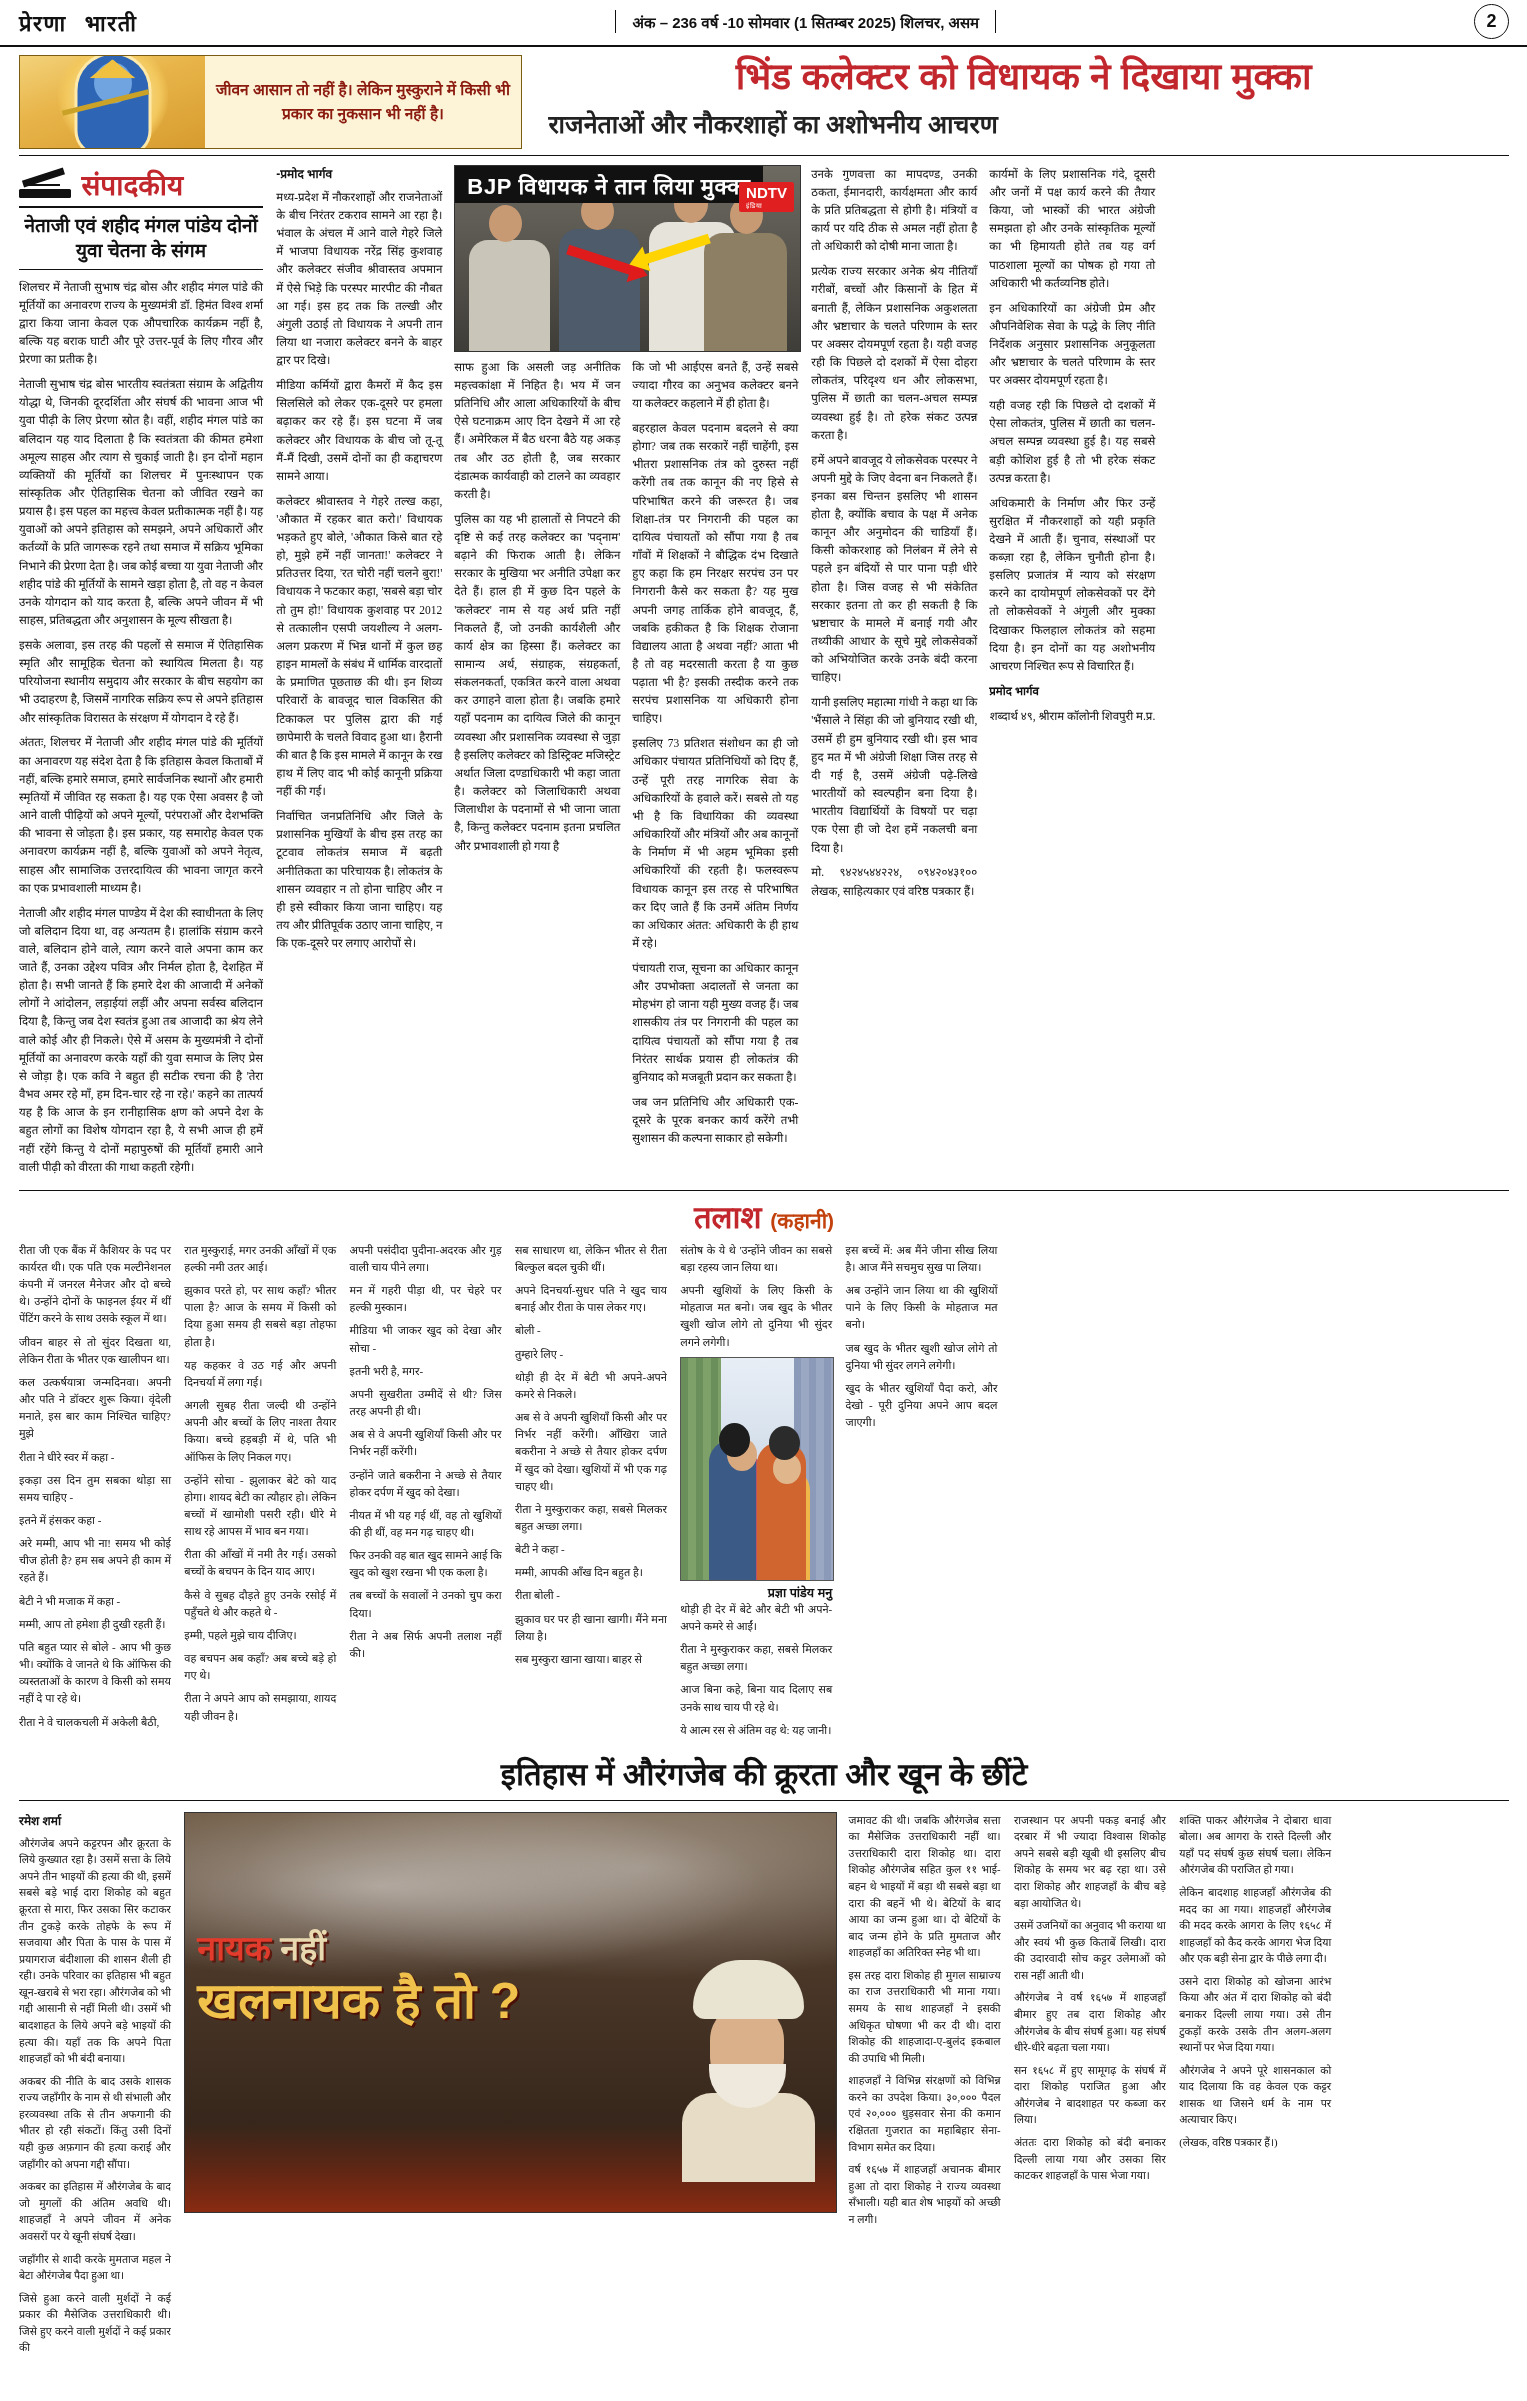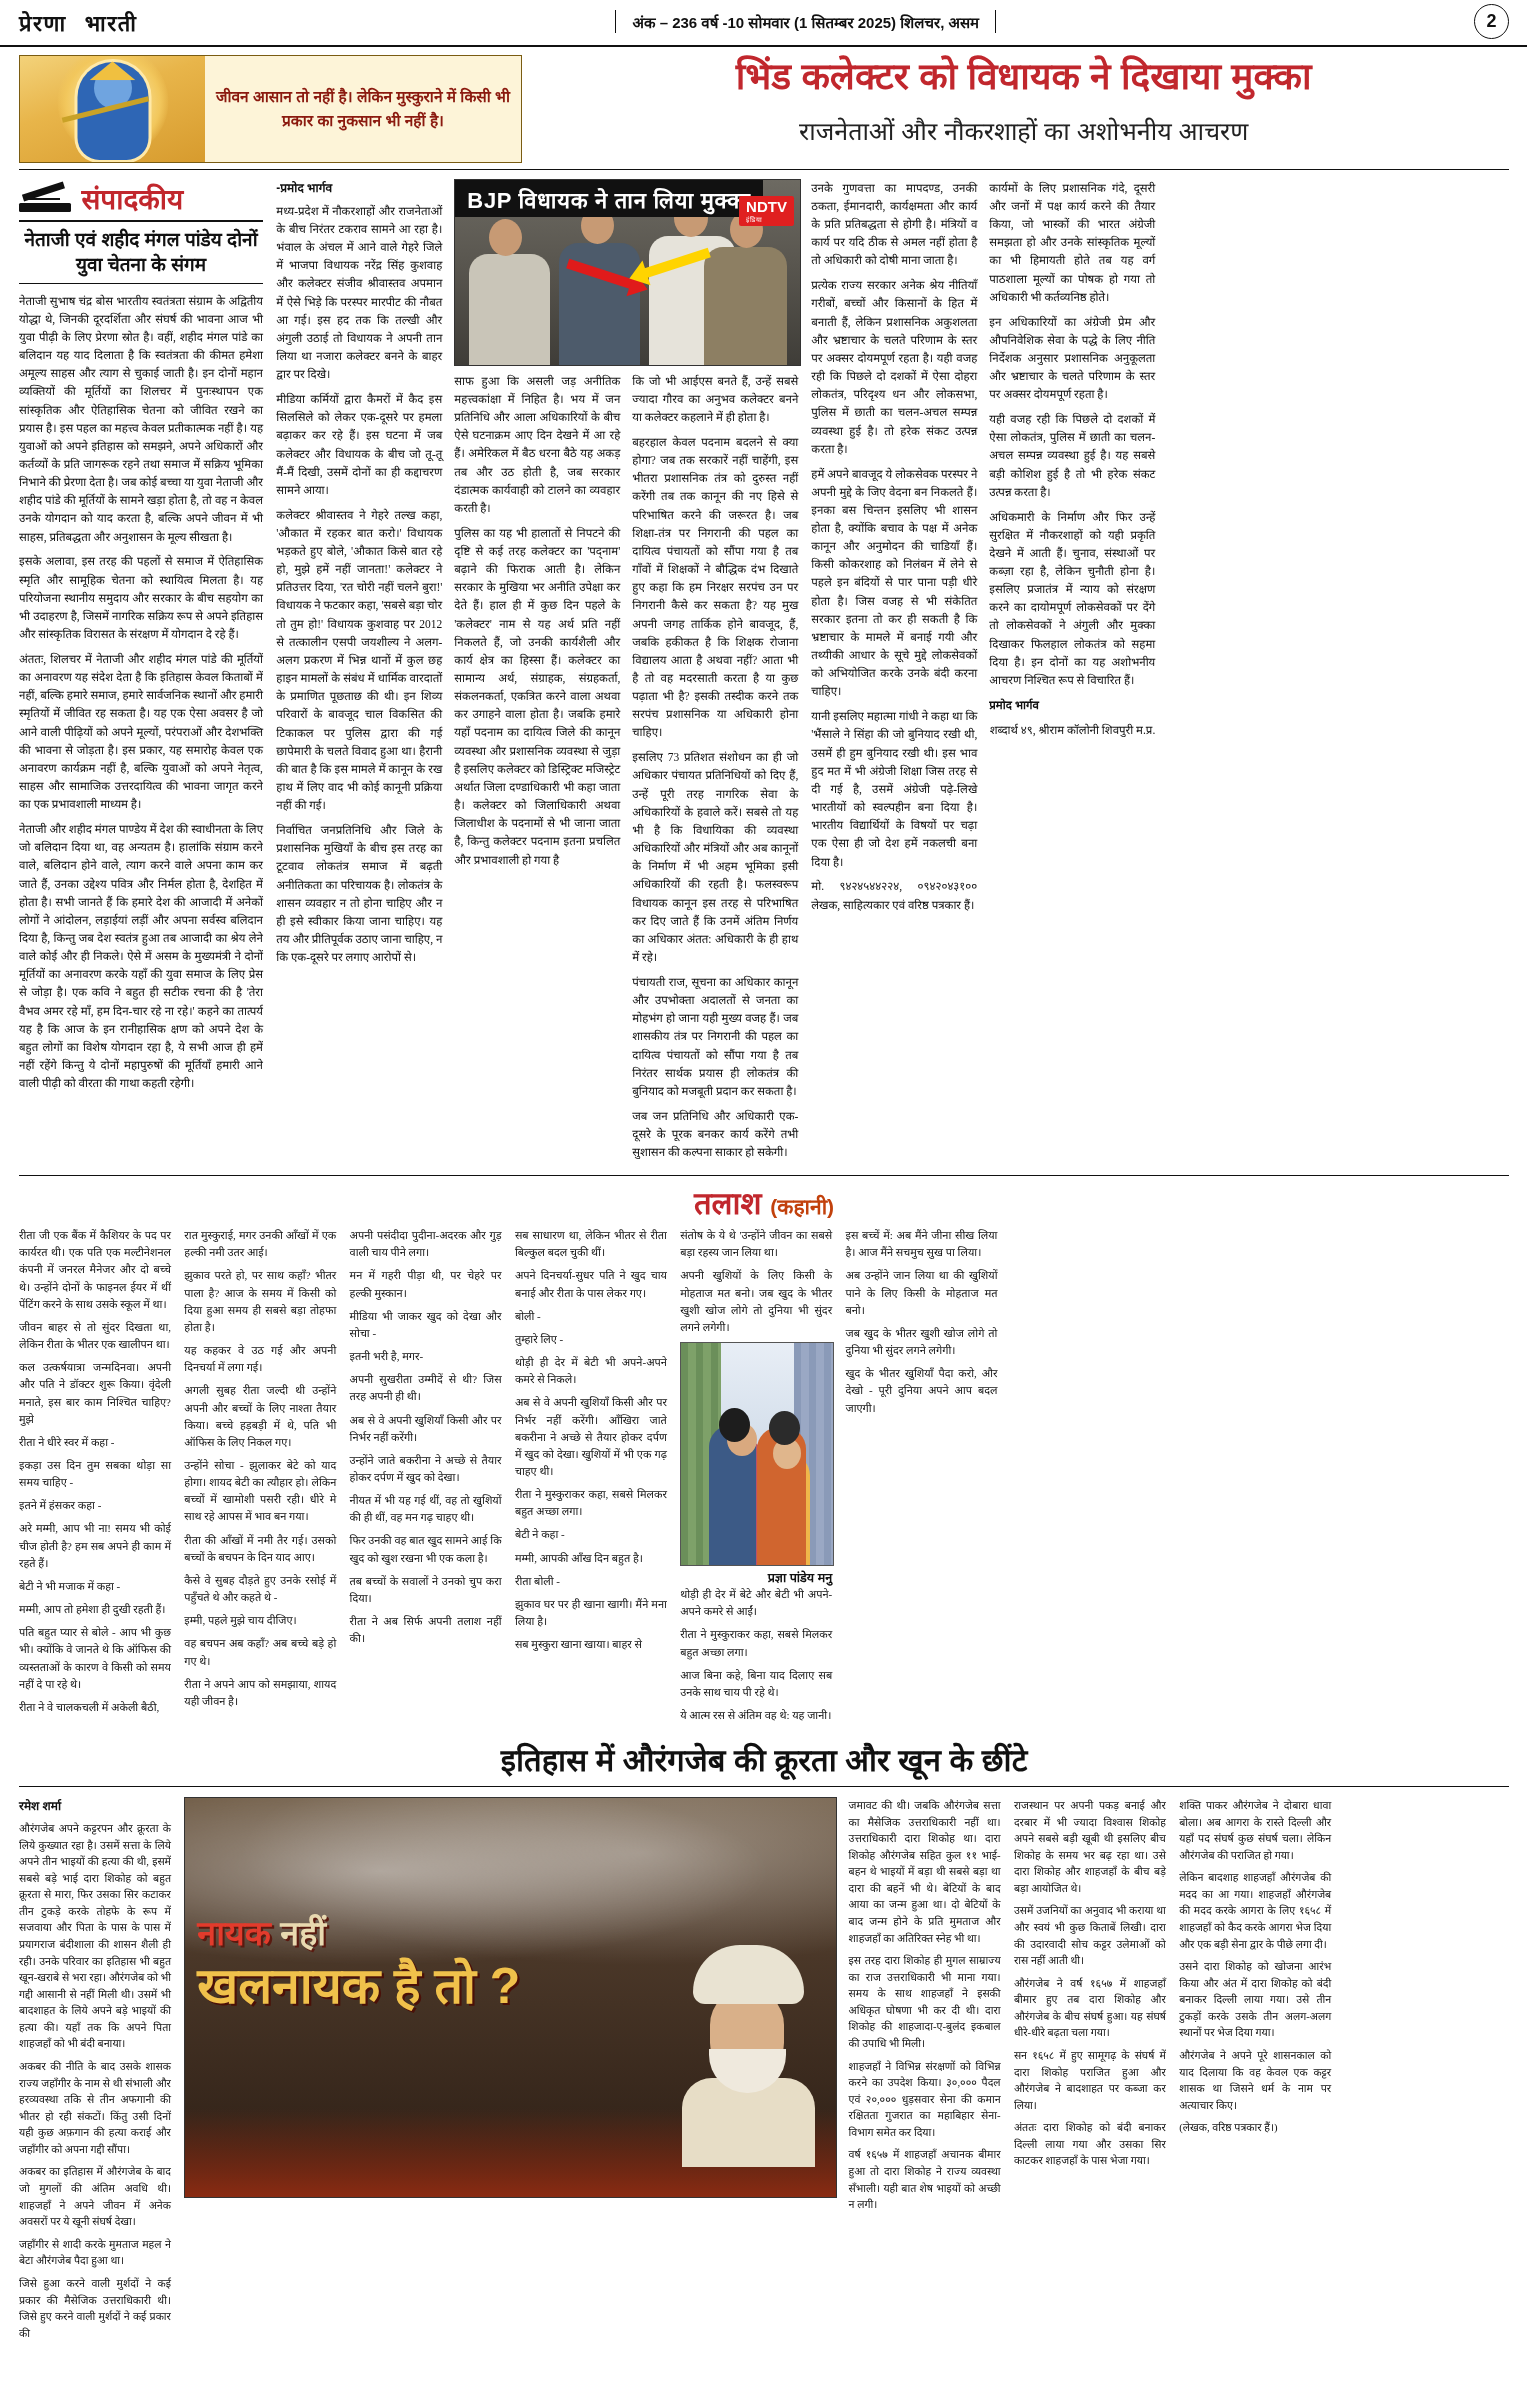"राजनेताओं और नौकरशाहों का अशोभनीय" .subhead { font-weight: normal -> bold; margin: 17px -> 10px; text-align: center -> left }
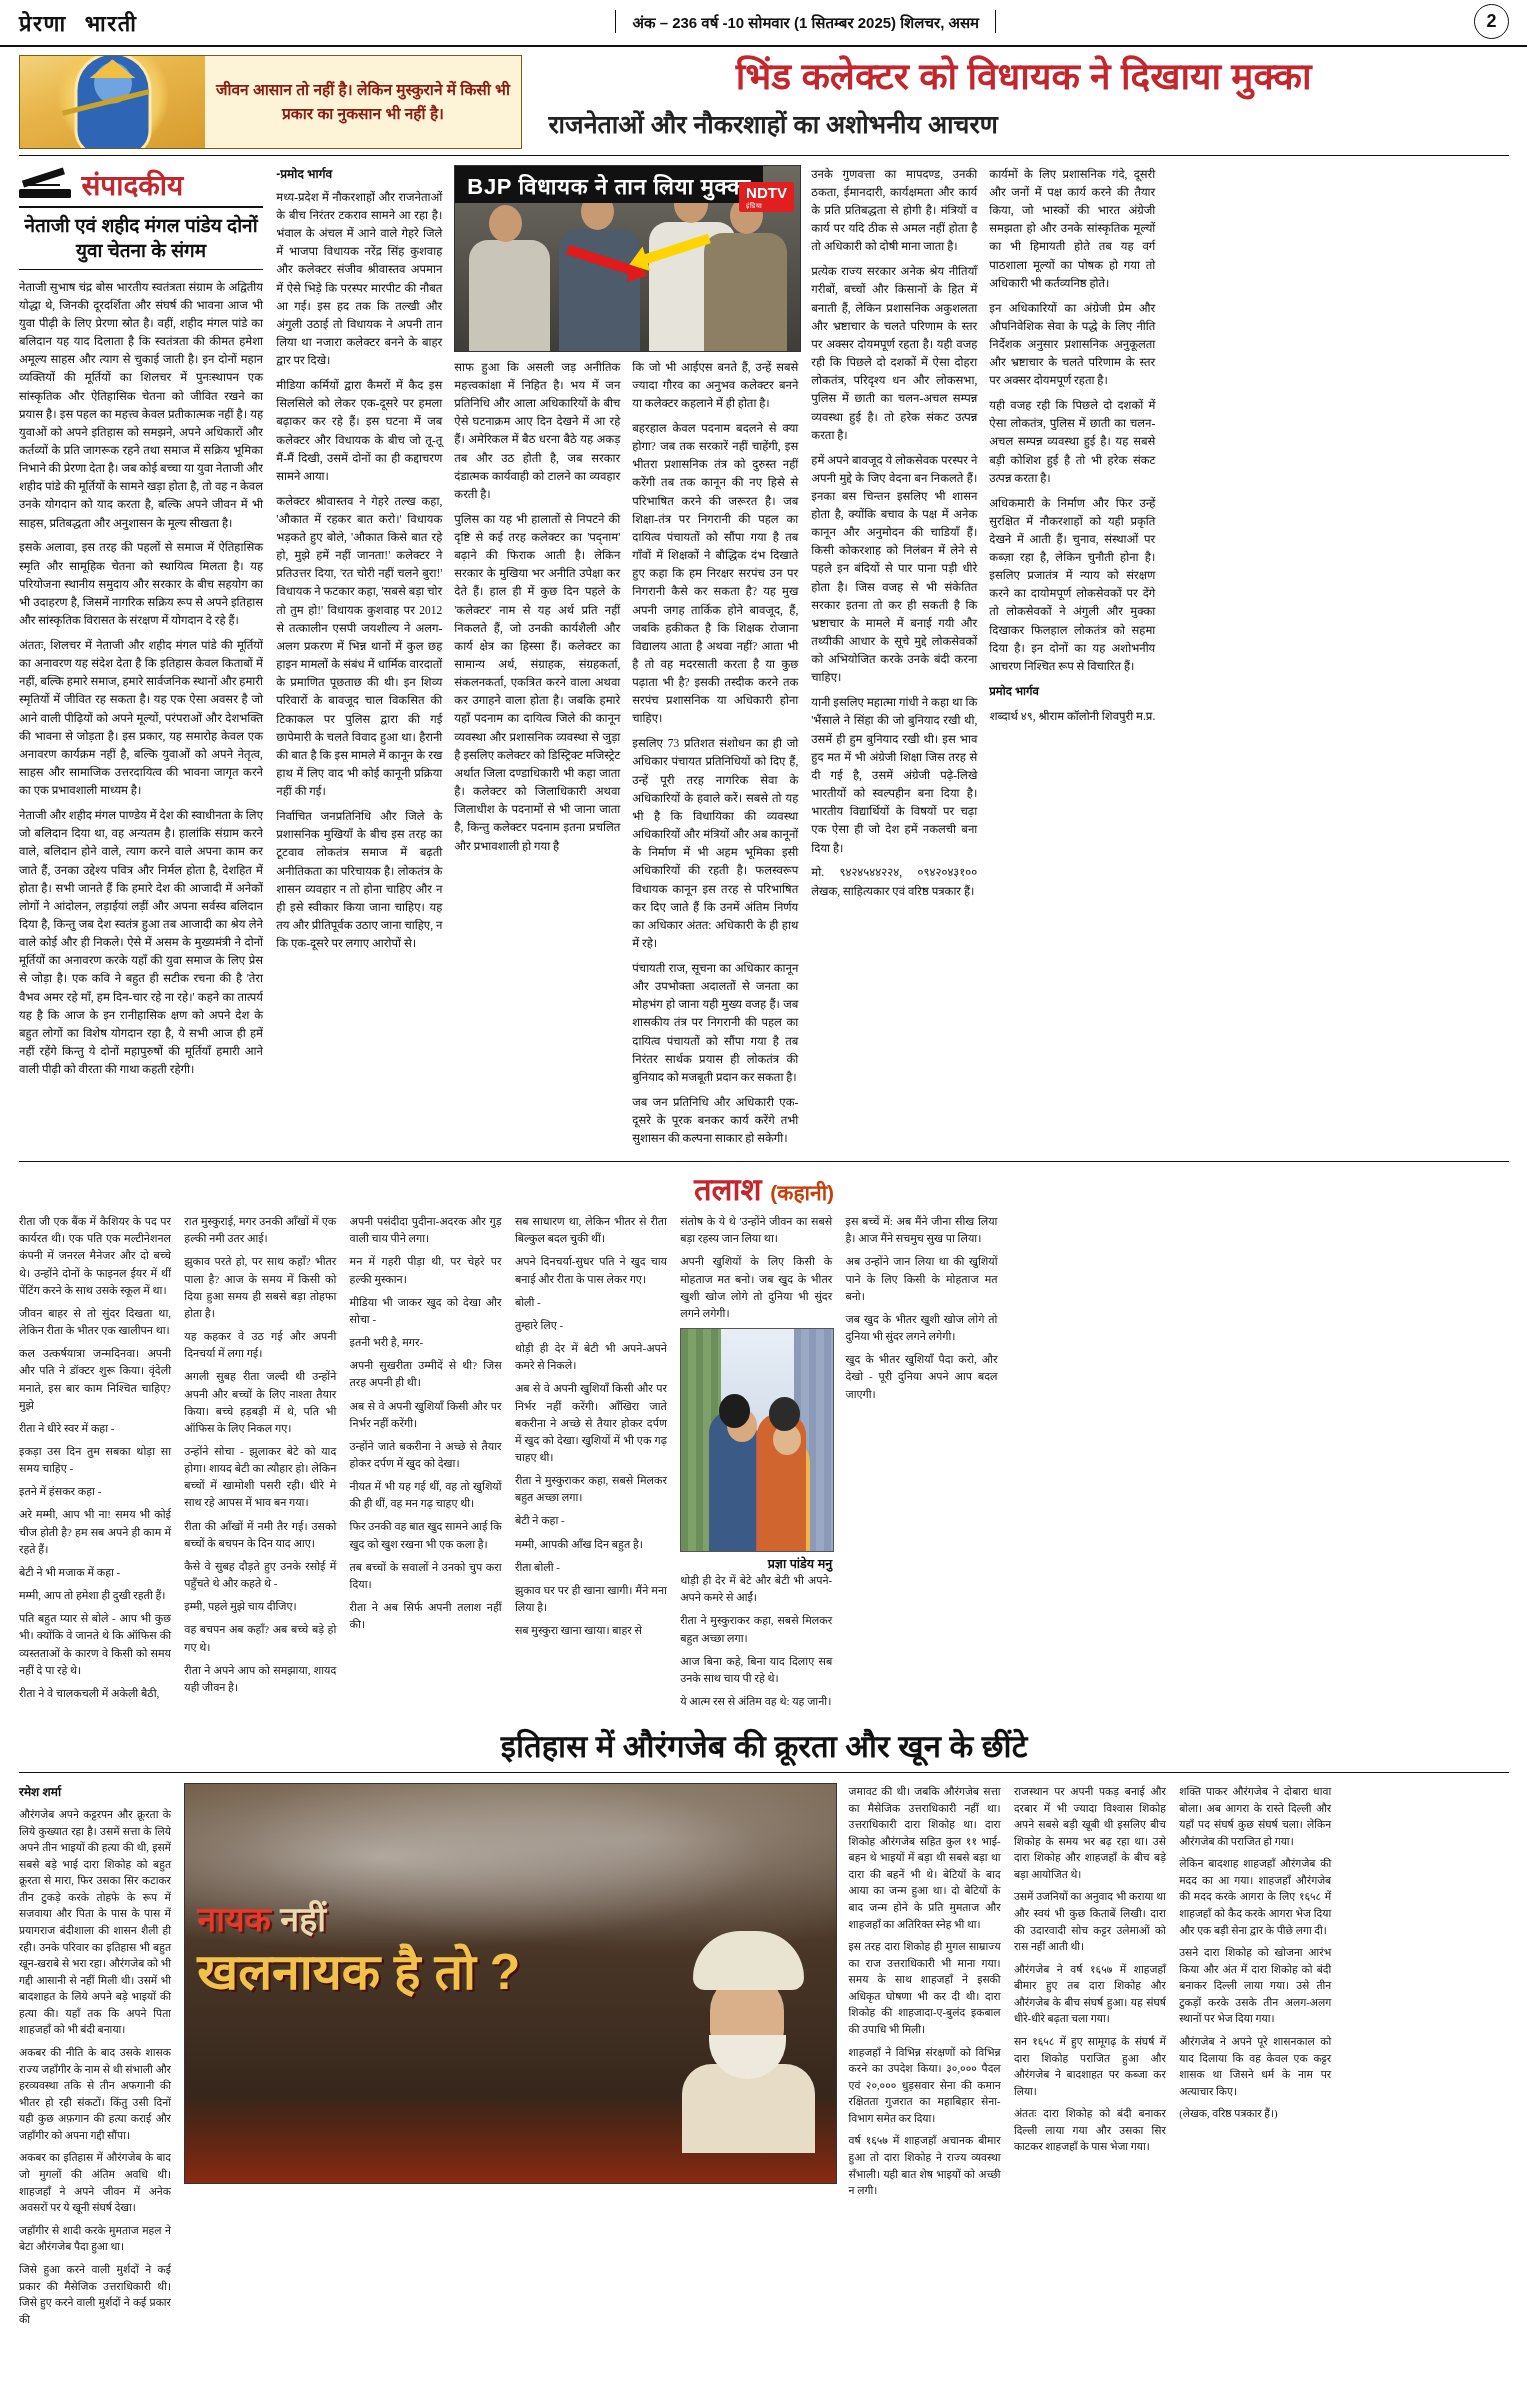"शिलचर में नेताजी सुभाष चंद्र" p { html: none -> <p>शिलचर में नेताजी सुभाष चंद्र बोस और शहीद मंगल पांडे की मूर्तियों का अनावरण राज्य के मुख्यमंत्री डॉ. हिमंत विश्व शर्मा द्वारा किया जाना केवल एक औपचारिक कार्यक्रम नहीं है, बल्कि यह बराक घाटी और पूरे उत्तर-पूर्व के लिए गौरव और प्रेरणा का प्रतीक है।</p> }
